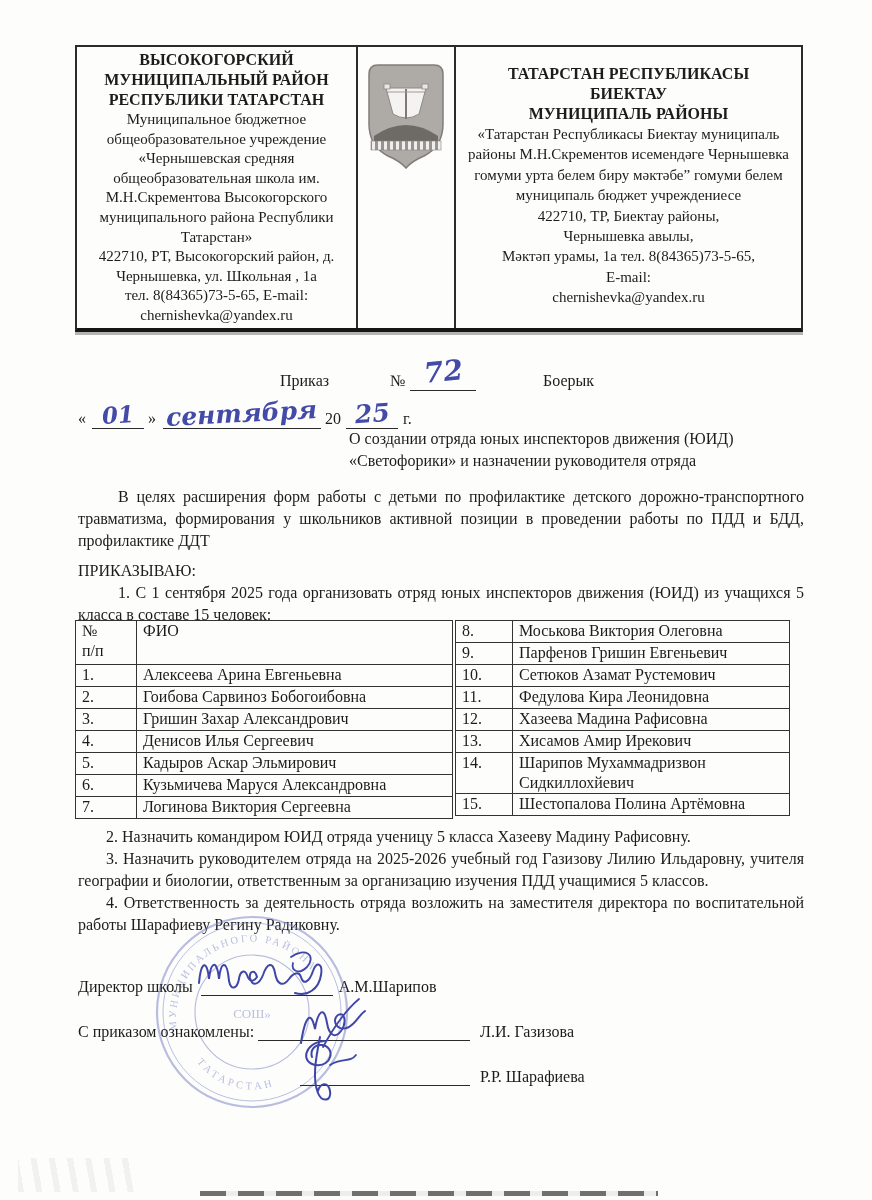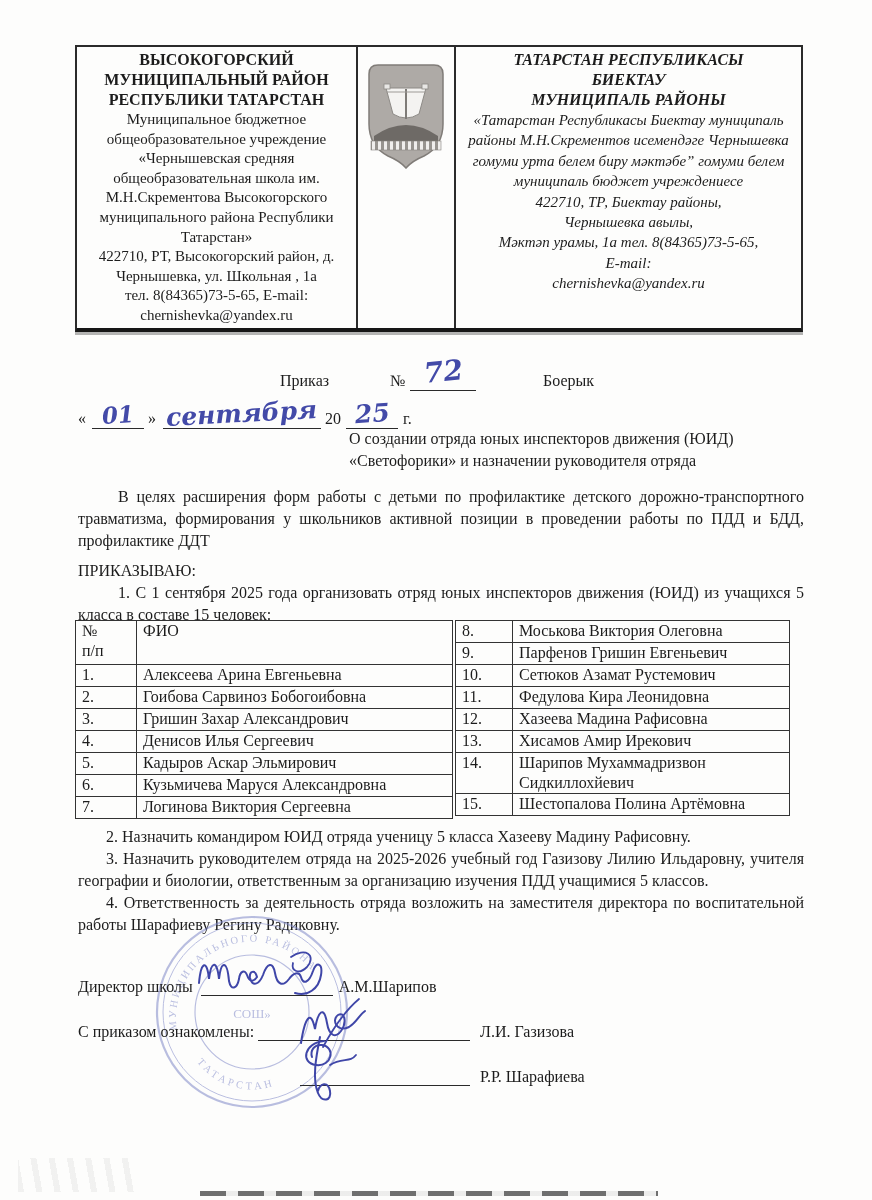"ТАТАРСТАН РЕСПУБЛИКАСЫ" .lh-right { font-style: italic -> none; padding: 3px 8px -> 17px 8px }
